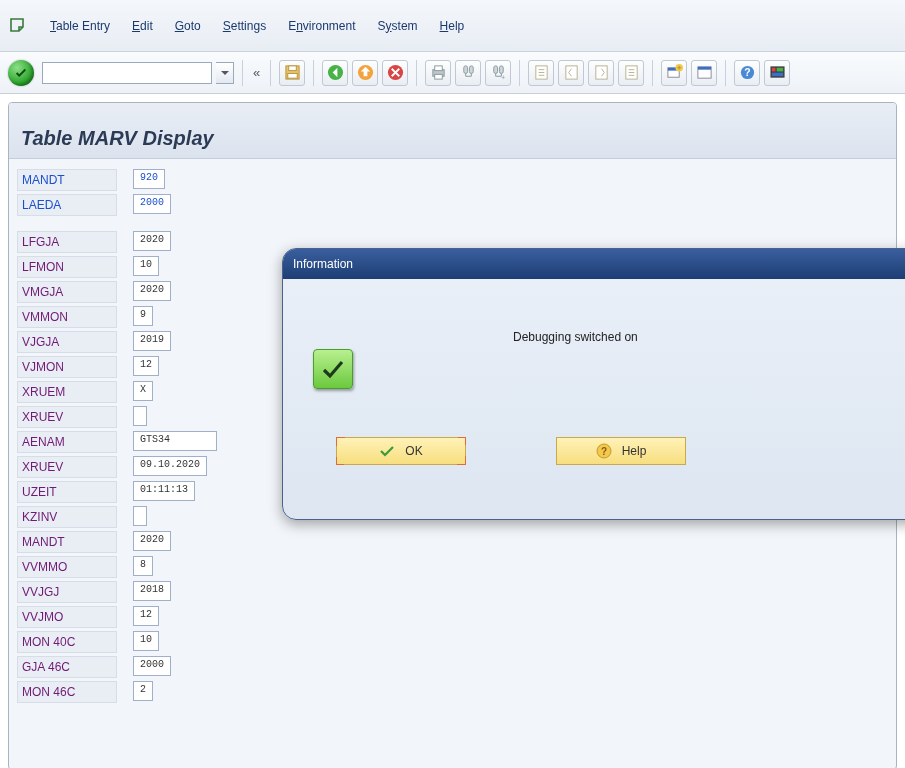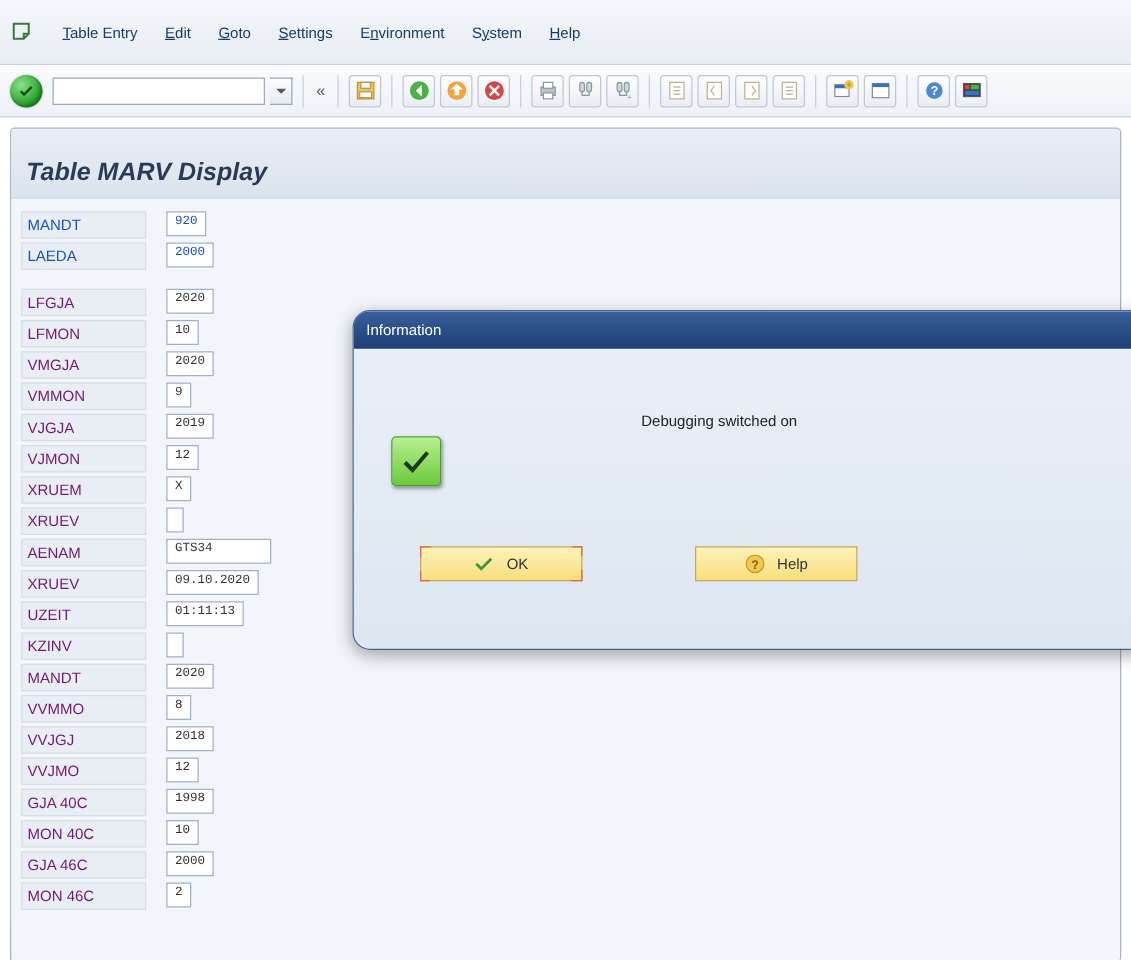"GJA 40C" div.form-row { html: <div> <div>GJA 40C</div> <div>1998</div> </div> -> none }
